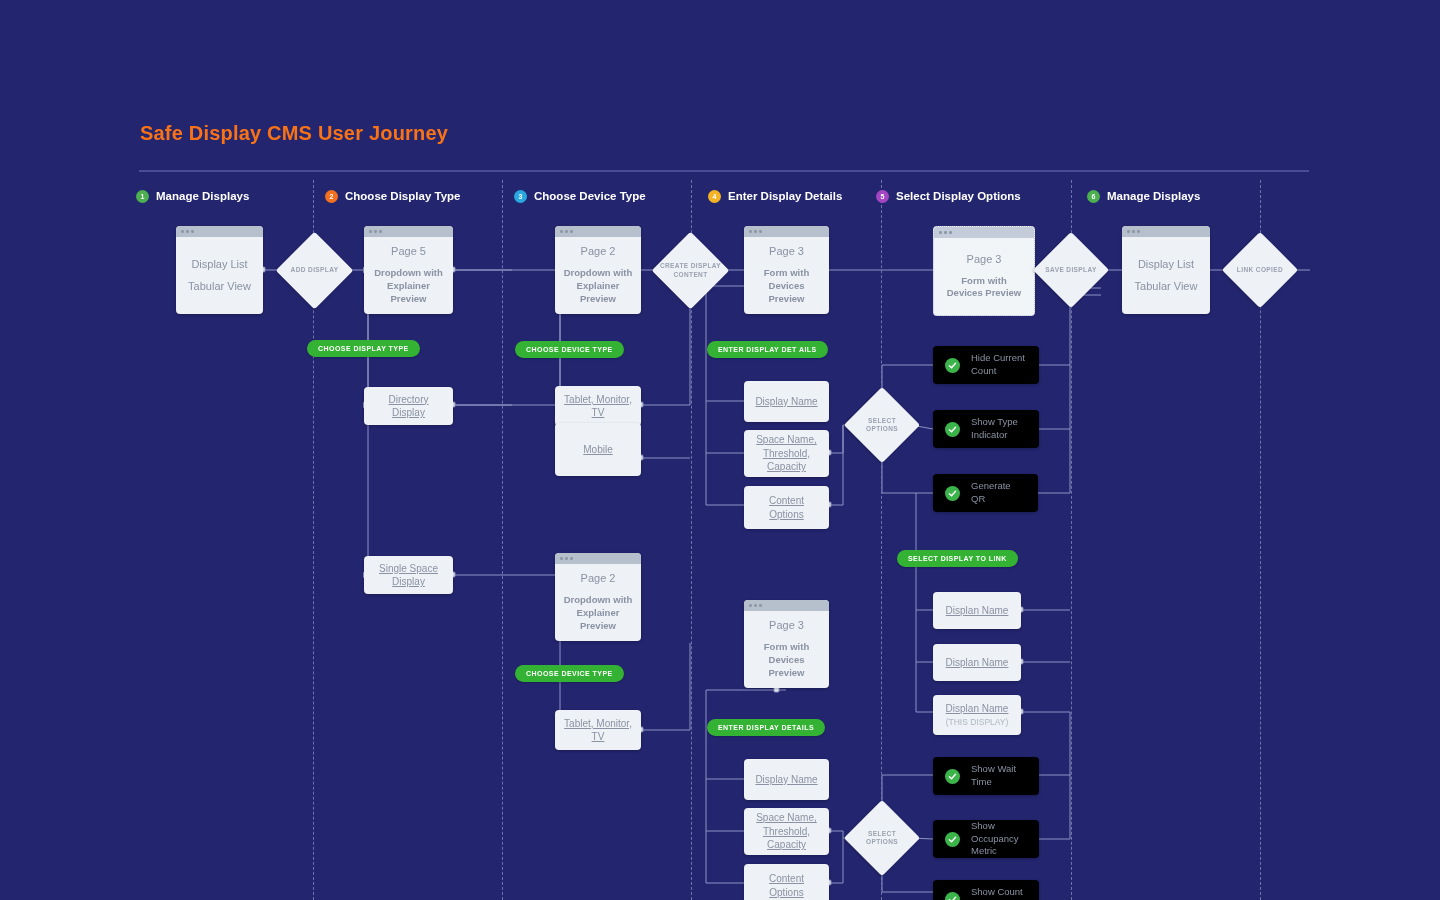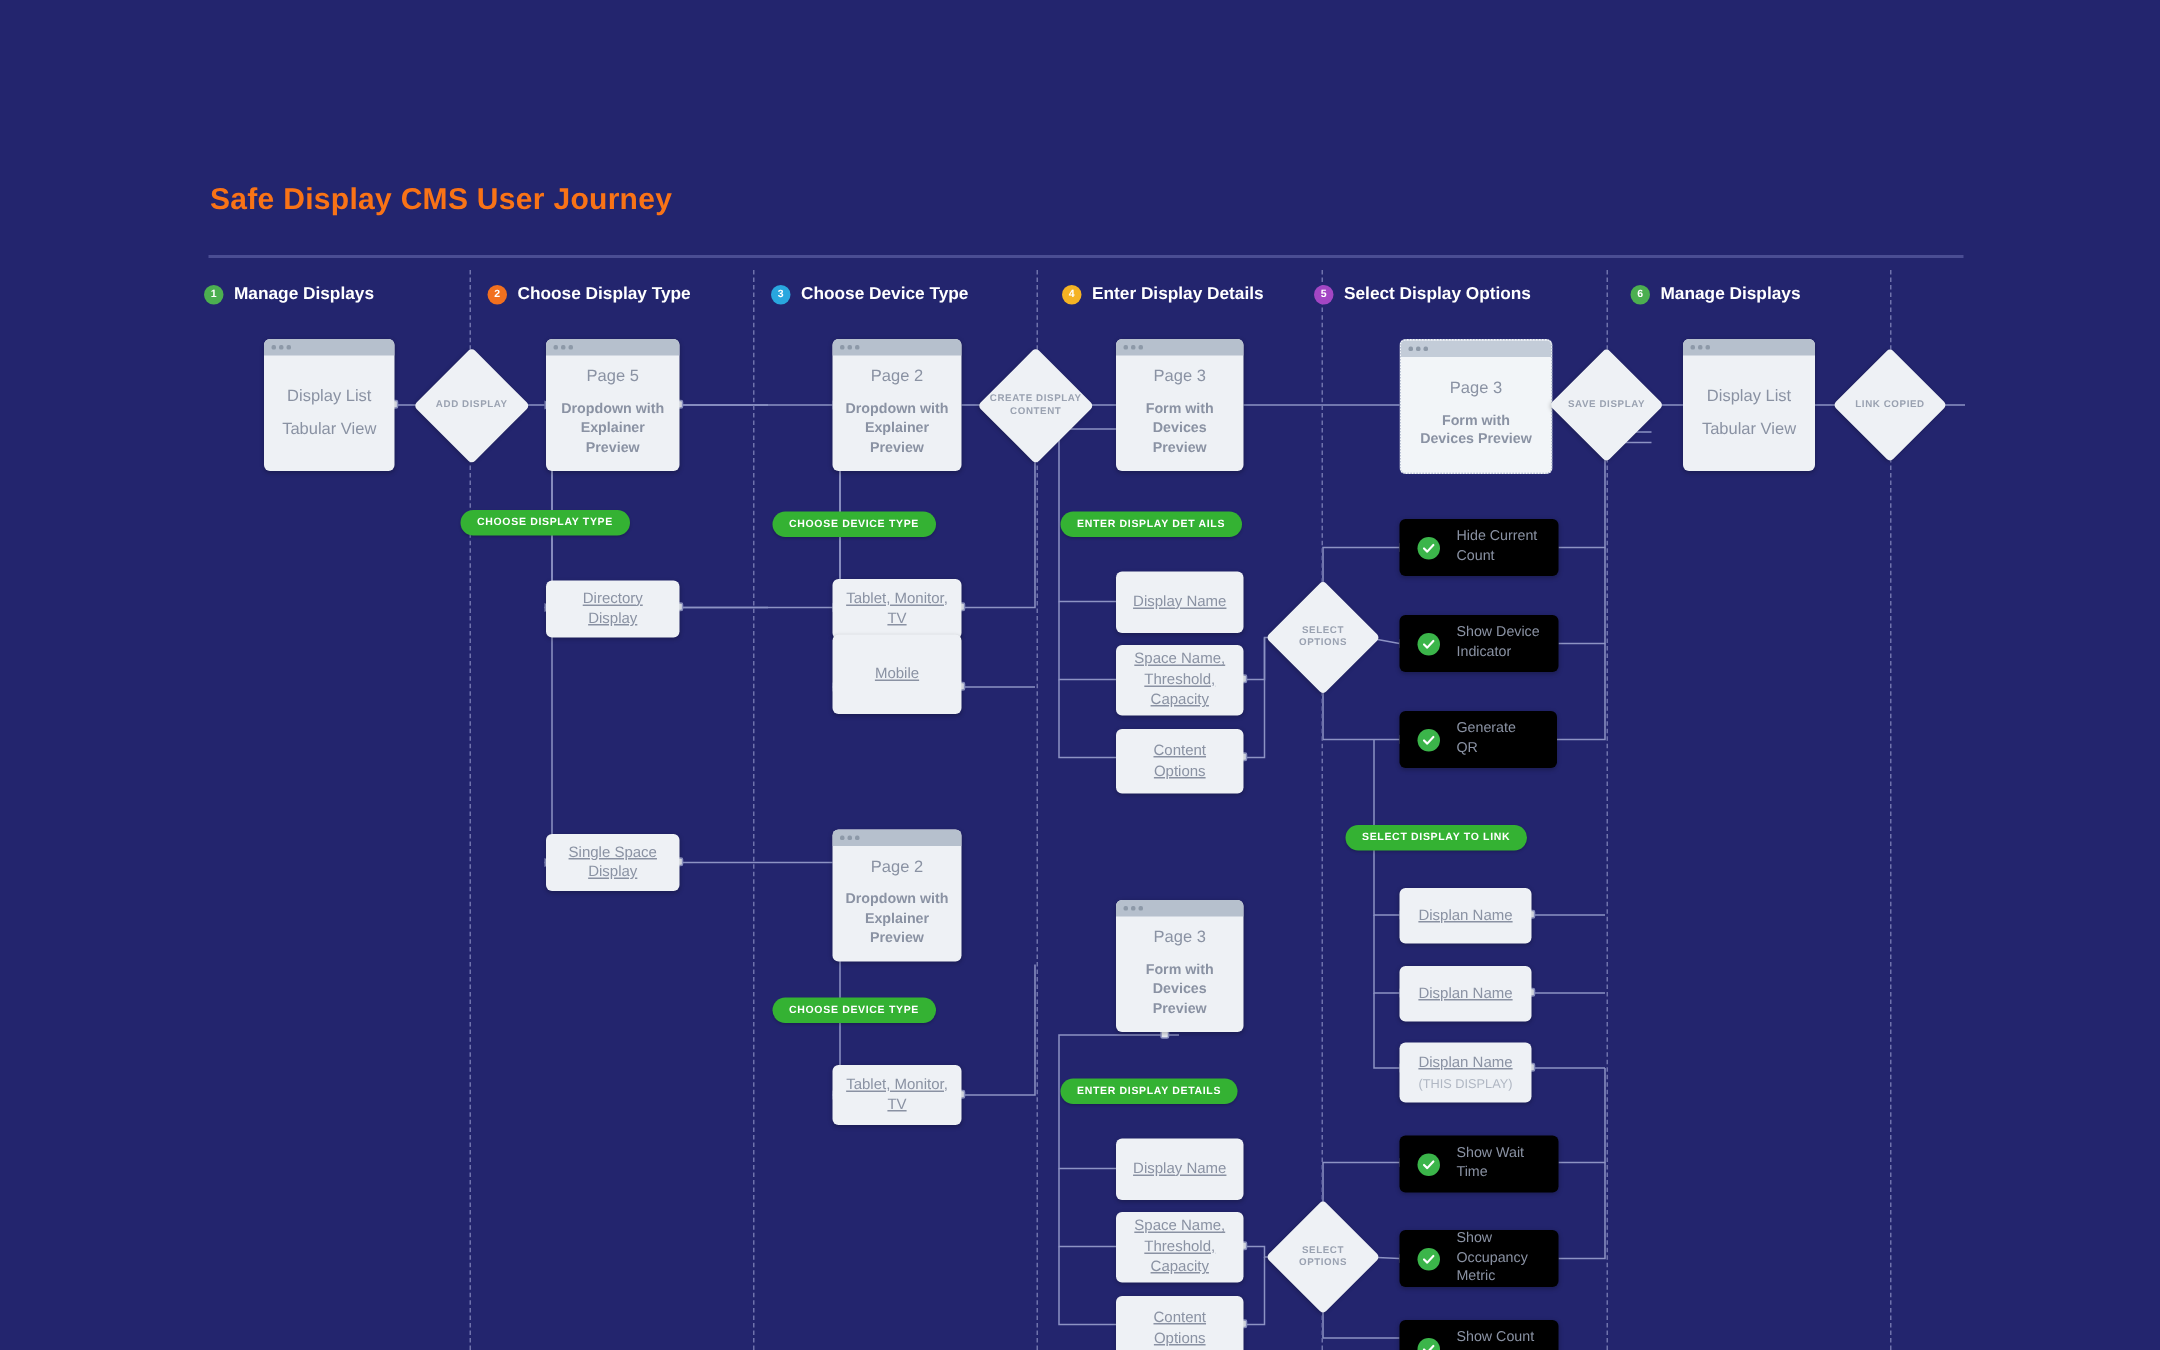"Show Device" span.optbox-t { text: Device -> Type }
